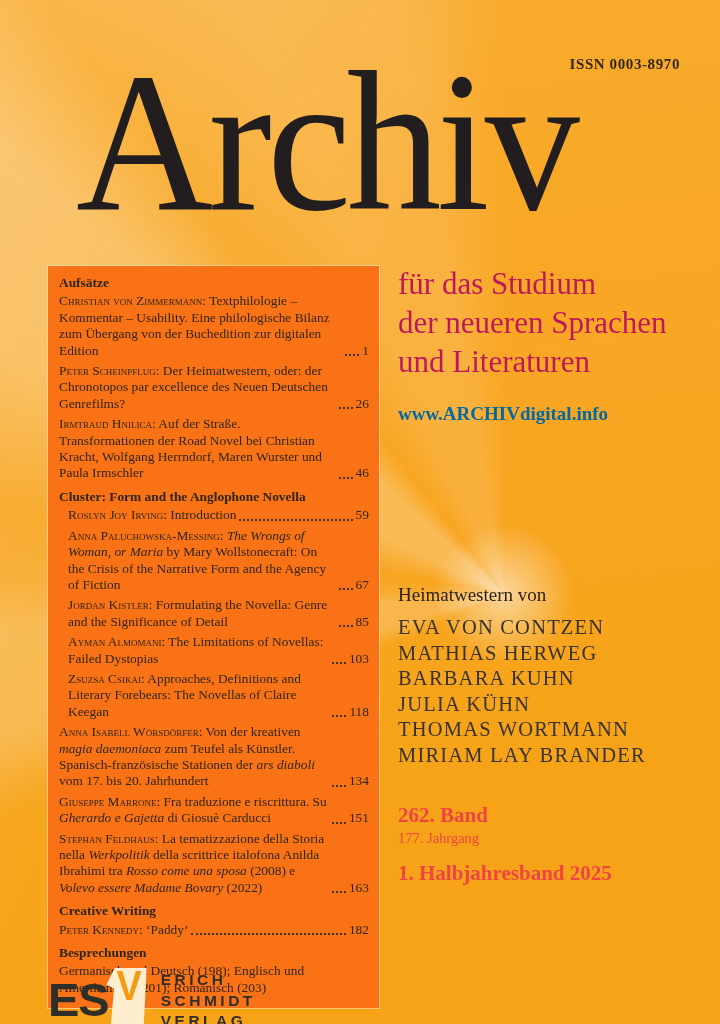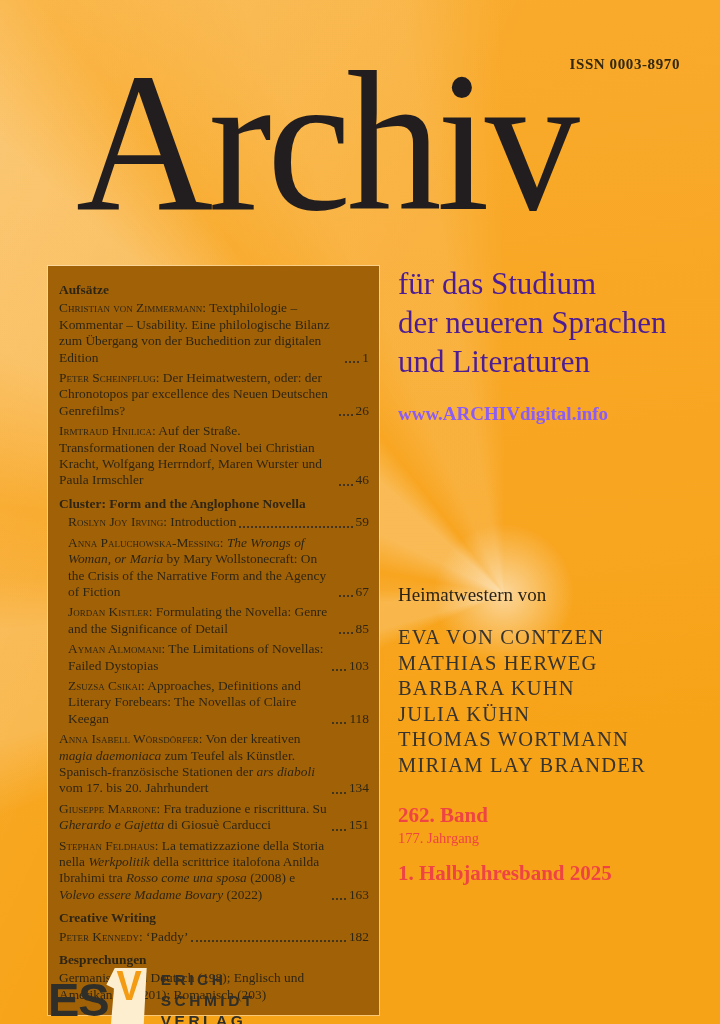"Aufsätze" .toc-box { background: #a16207 -> #f97316; padding: 16px 10px 10px 11px -> 9px 10px 10px 11px }
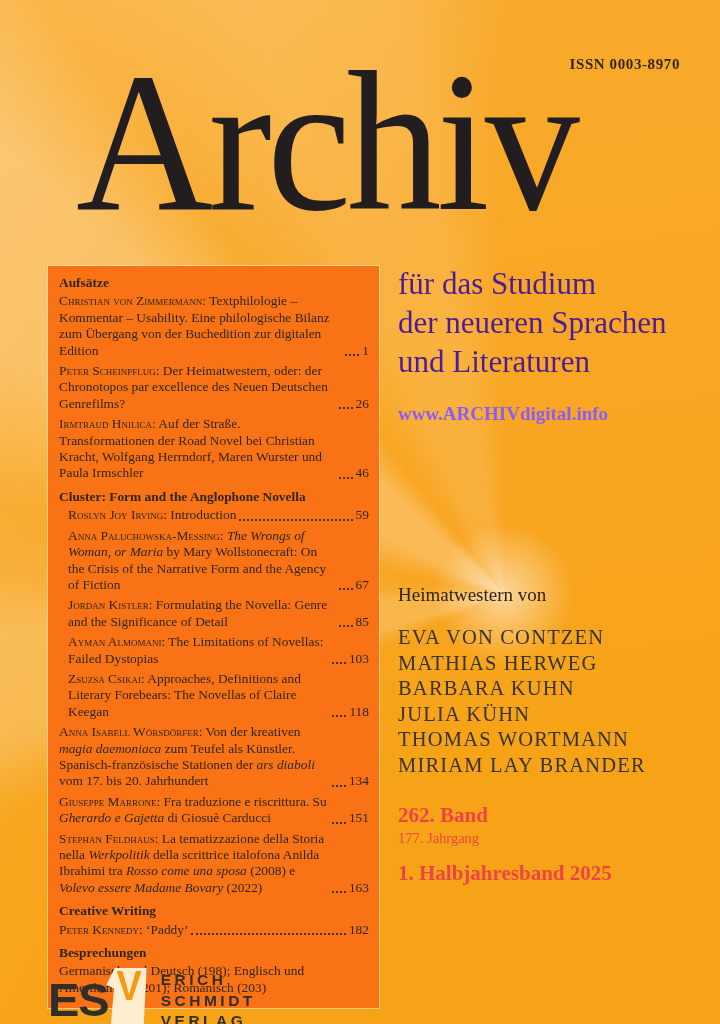"für das Studium" .subtitle { color: #4c1d95 -> #be185d }
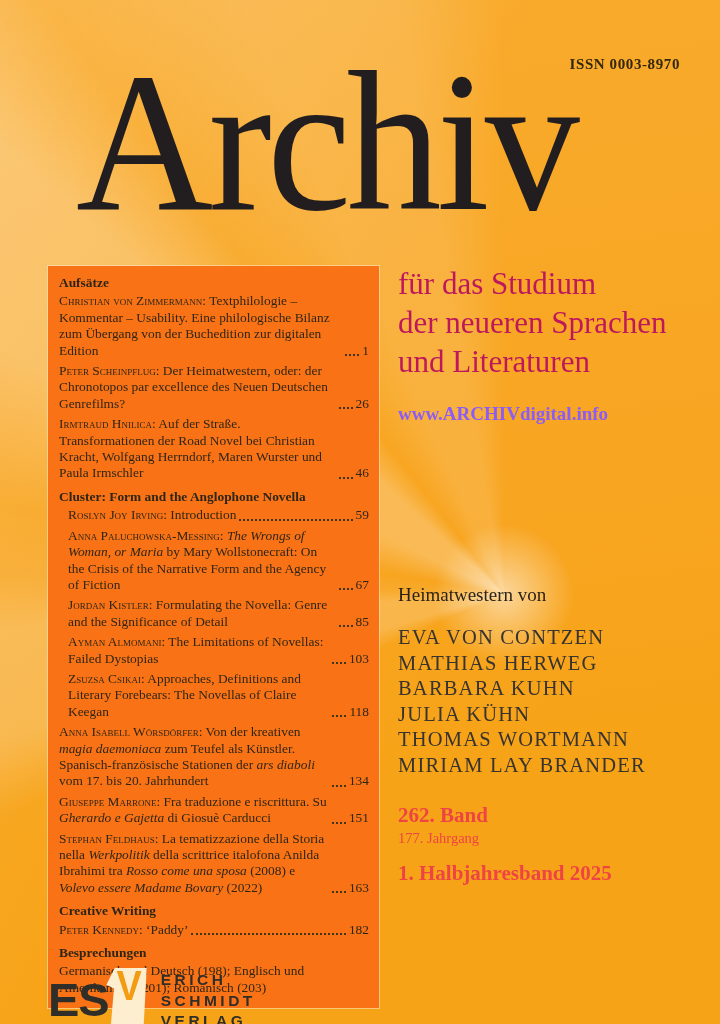"www.ARCHIVdigital.info" .website { color: #8b5cf6 -> #0369a1 }
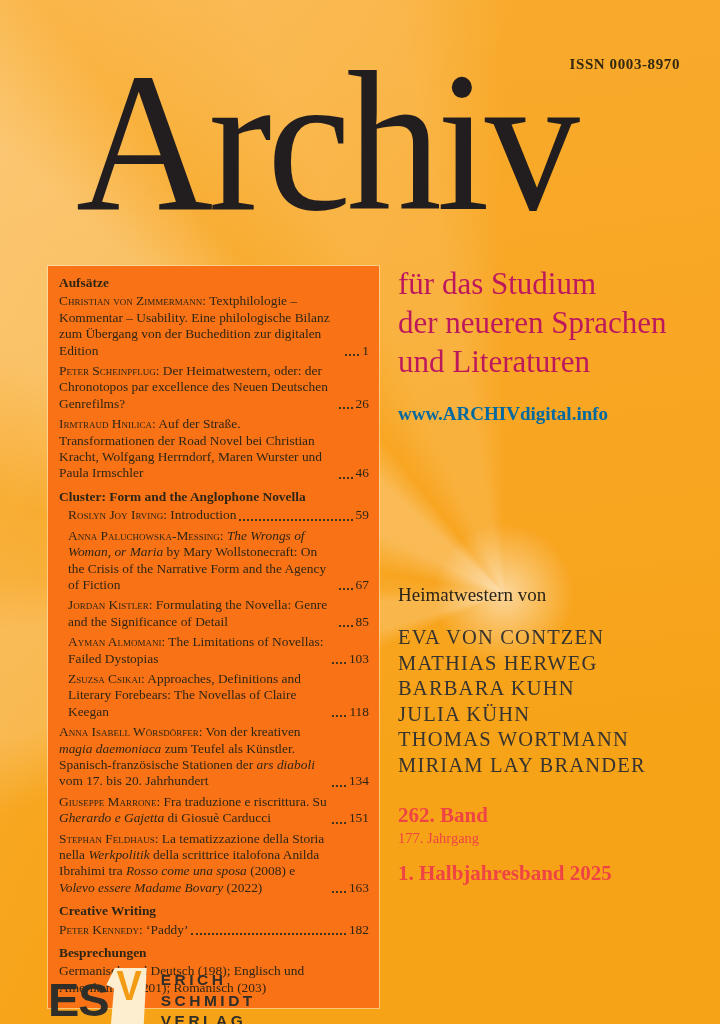"EVA VON CONTZEN" .editors .names { margin-top: 19px -> 9px }
